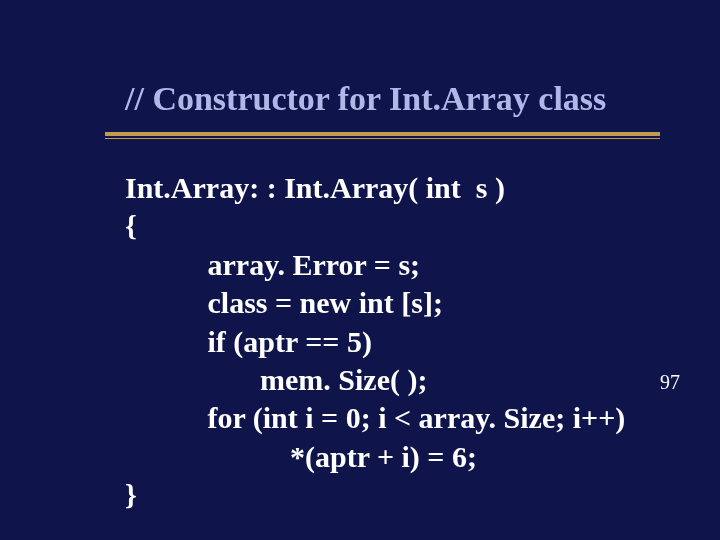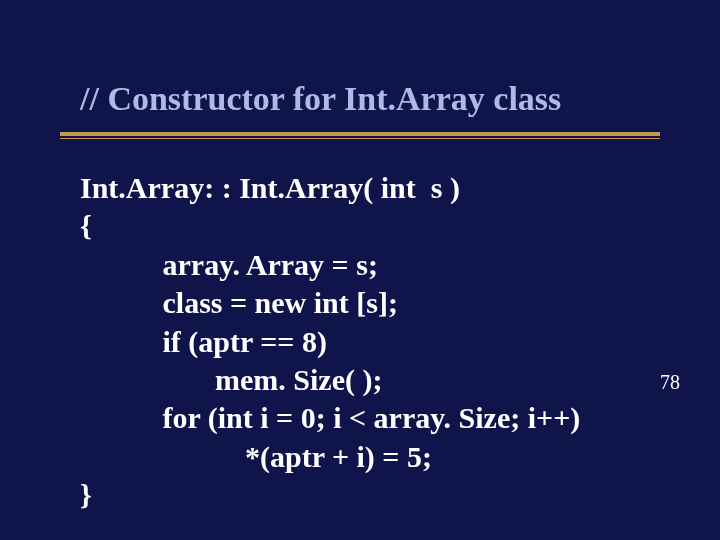"// Constructor for Int.Array class" .slide { padding-left: none -> 45px }
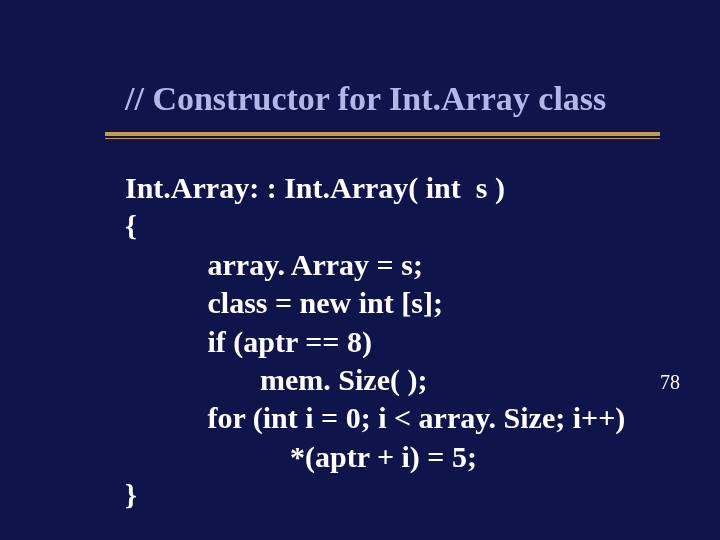"array. Array = s;" span { text: Array -> Error }
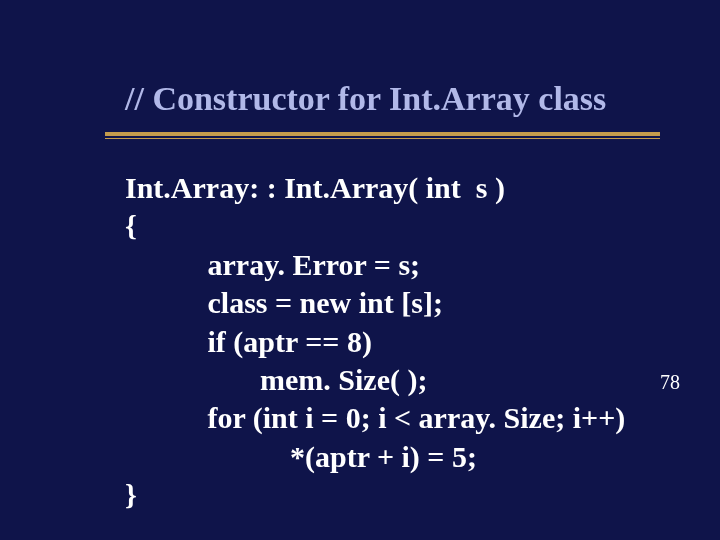"if (aptr == 8)" span { text: 8 -> 5 }
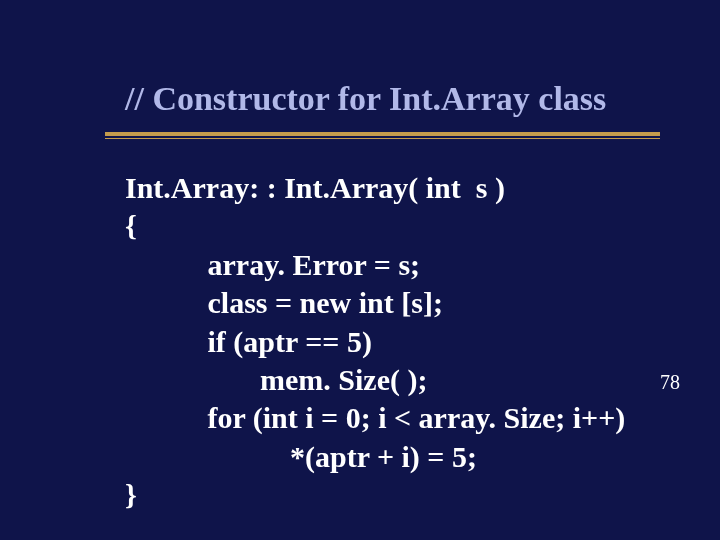"78" div.page-number { text: 78 -> 97 }
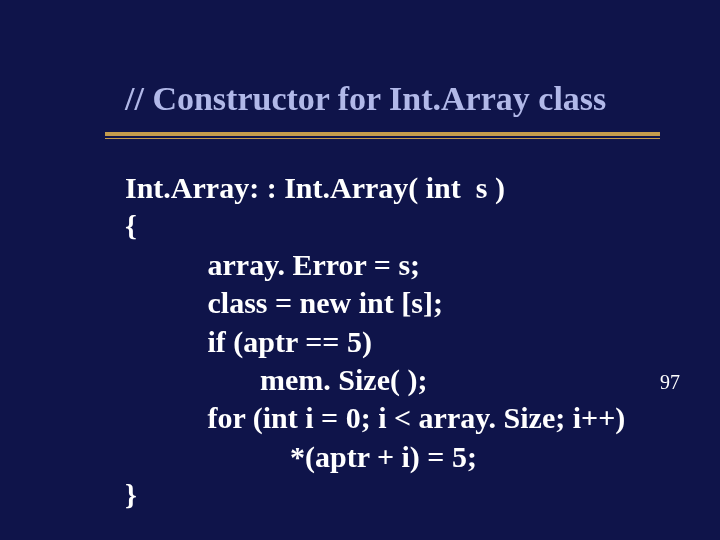"*(aptr + i) = 5;" span { text: 5 -> 6 }
